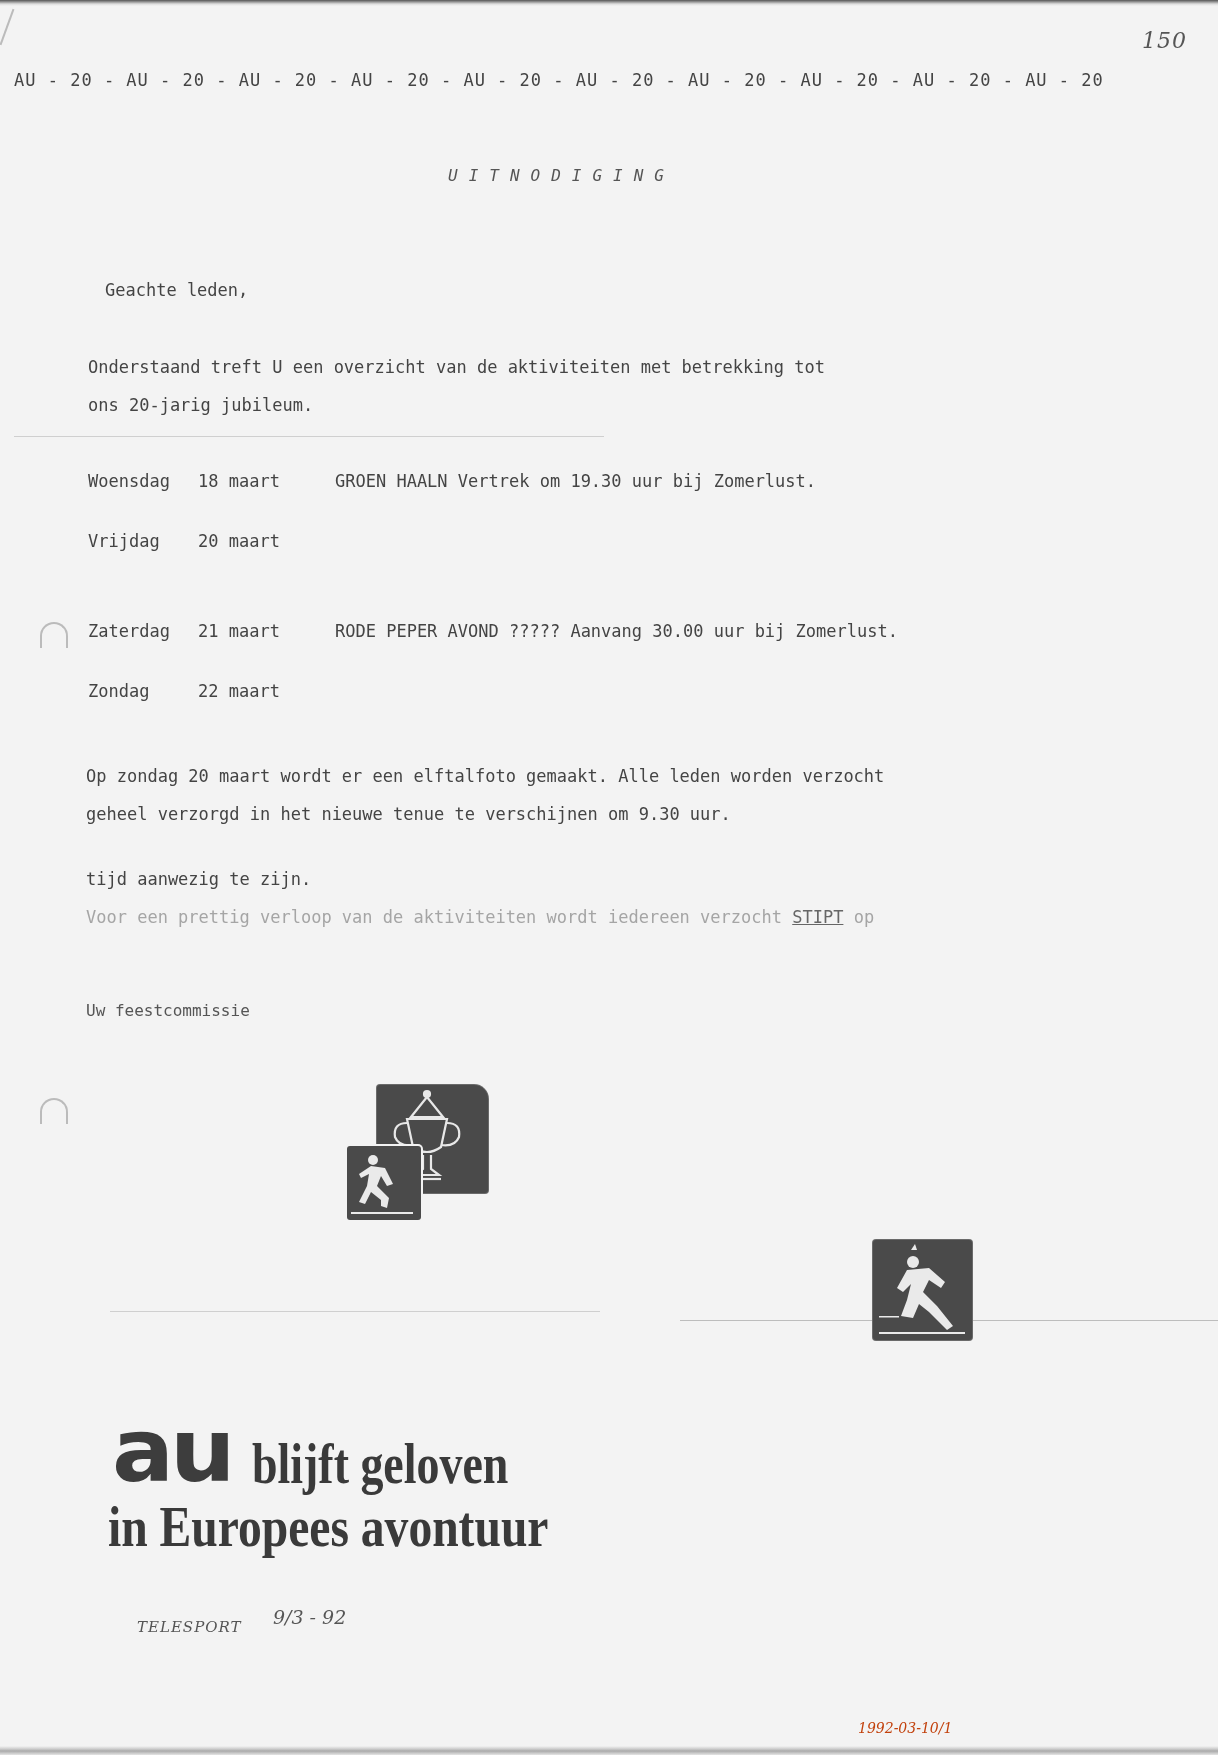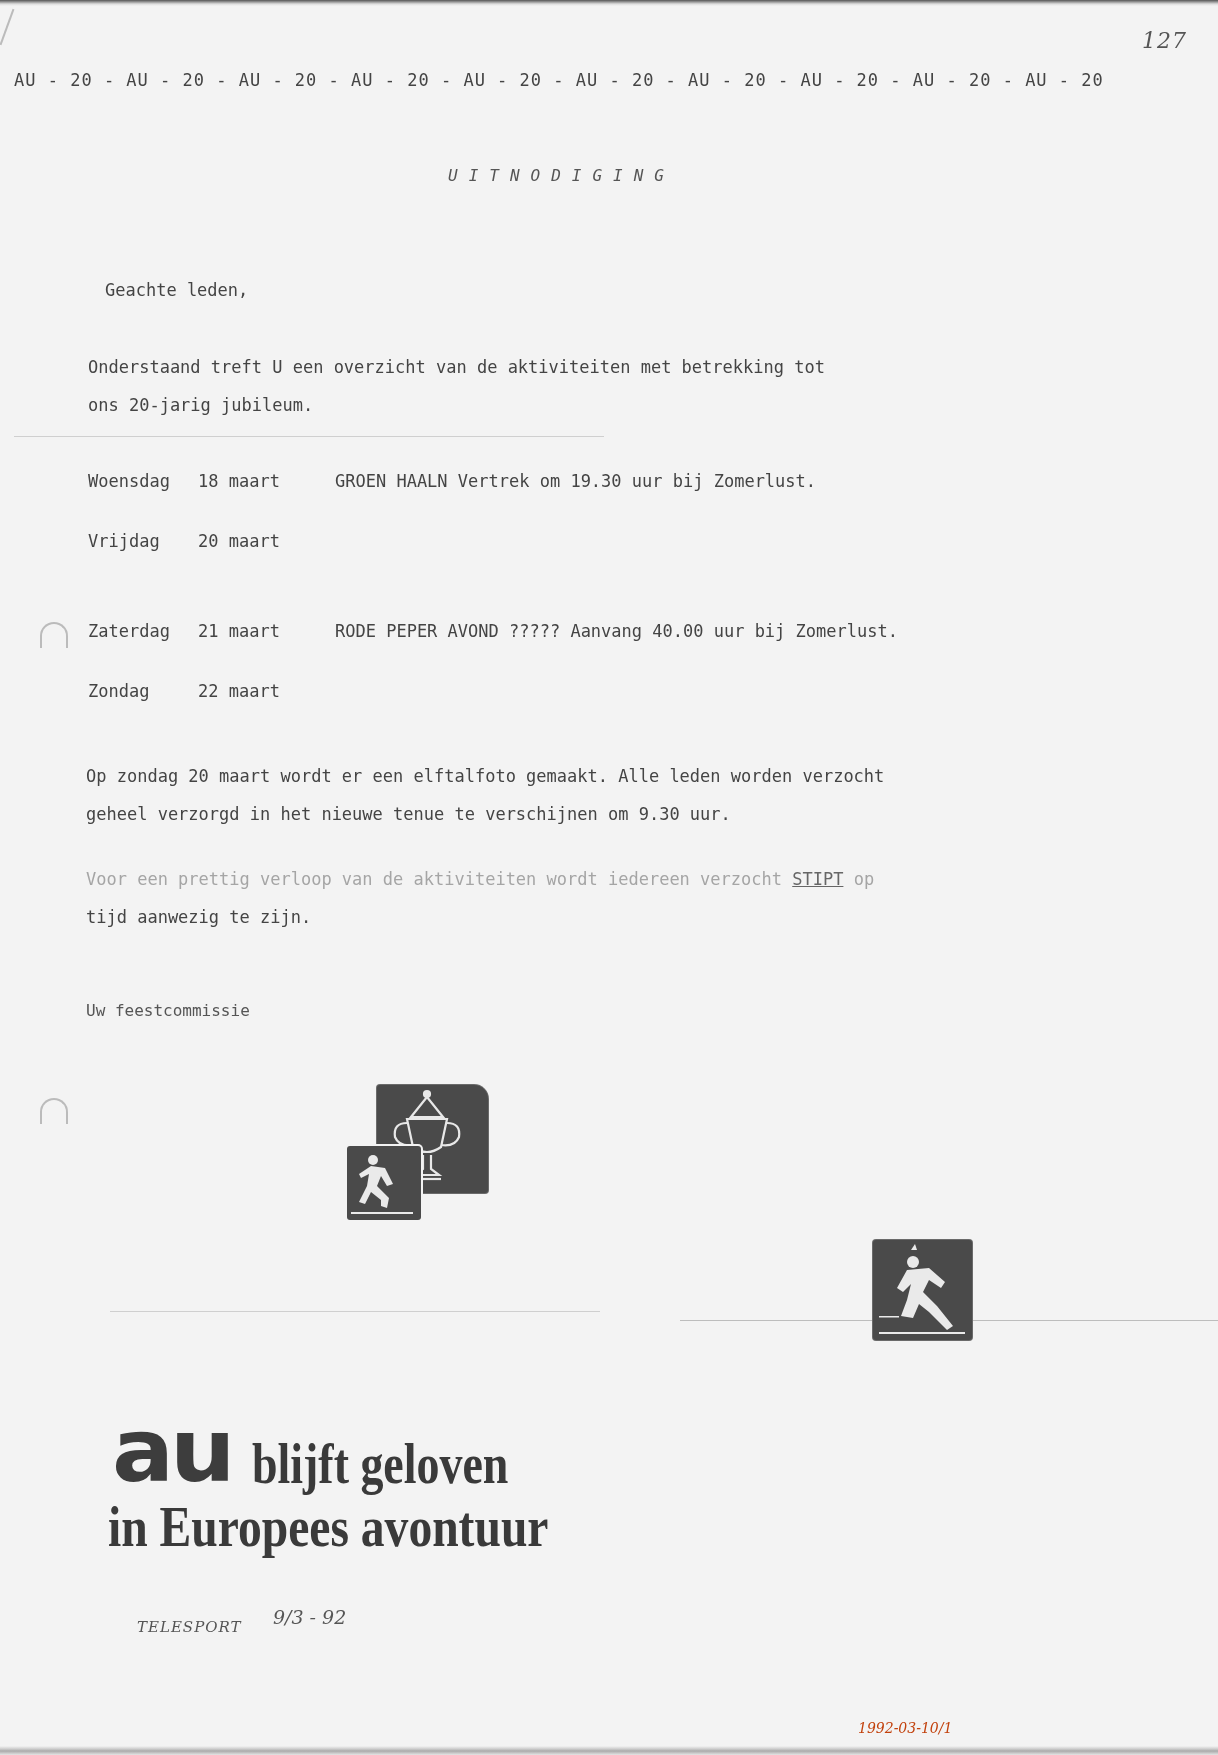"127" div.abs { text: 127 -> 150 }
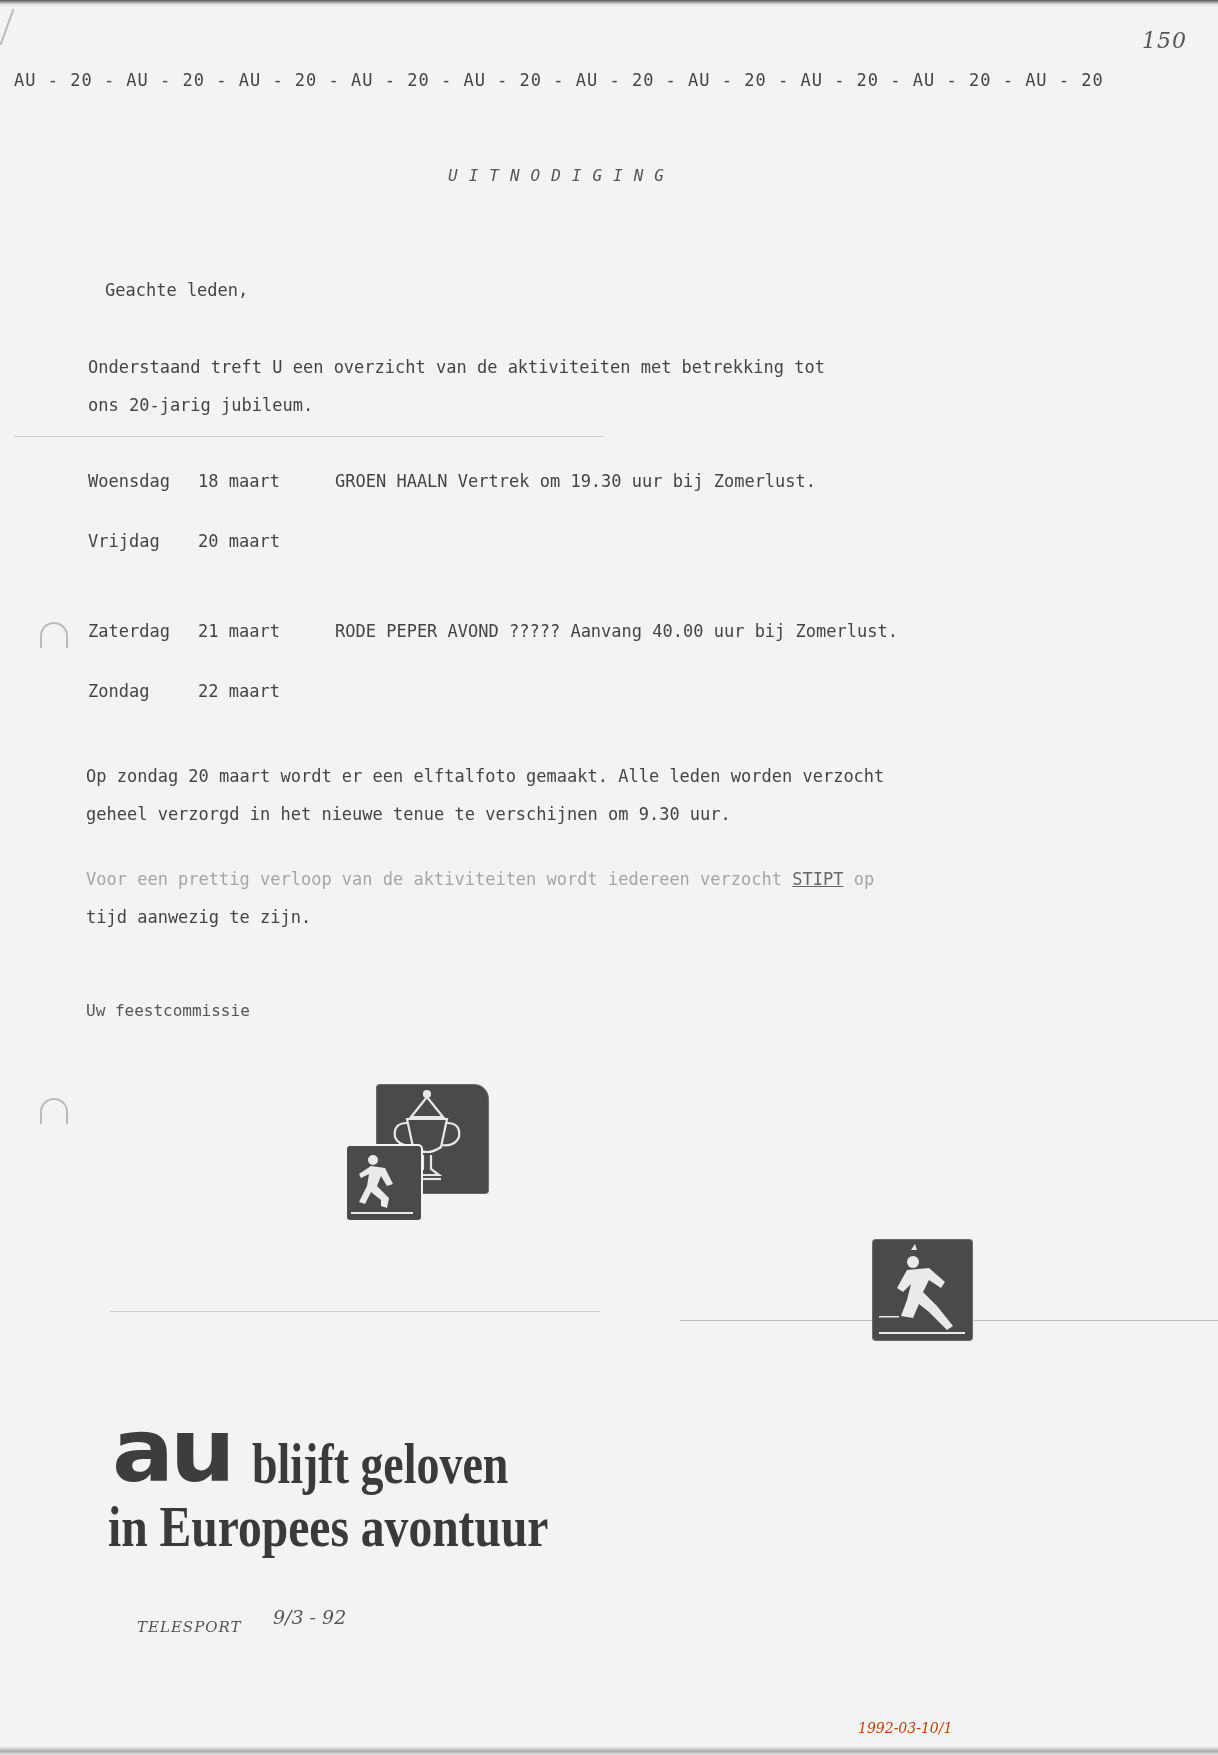"RODE PEPER AVOND ????? Aanvang" span.text { text: 40.00 -> 30.00 }
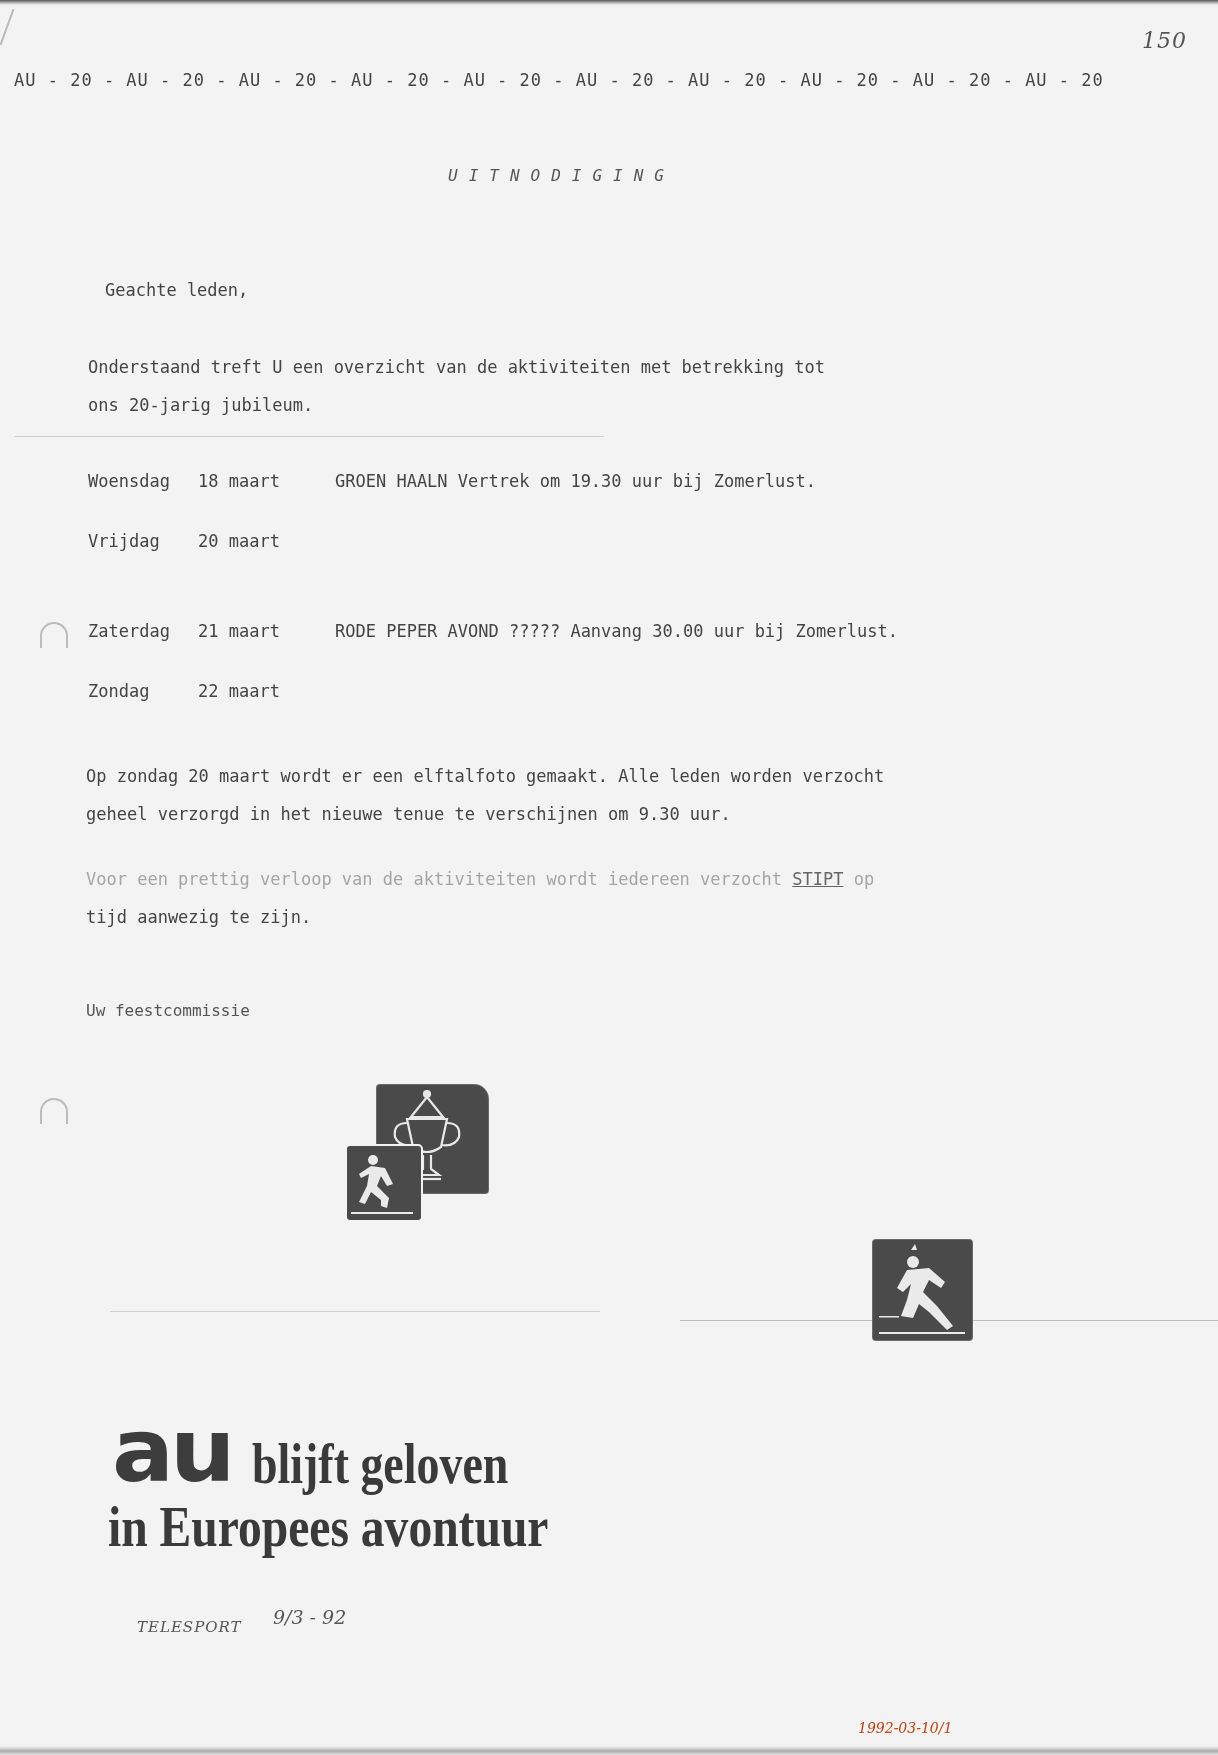"Voor een prettig verloop van" div { order: before "tijd aanwezig te zijn." -> after "tijd aanwezig te zijn." }
